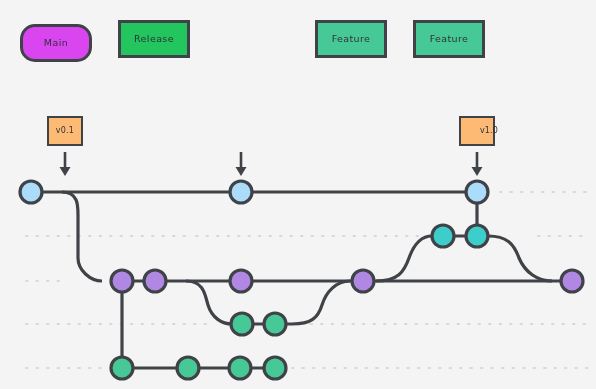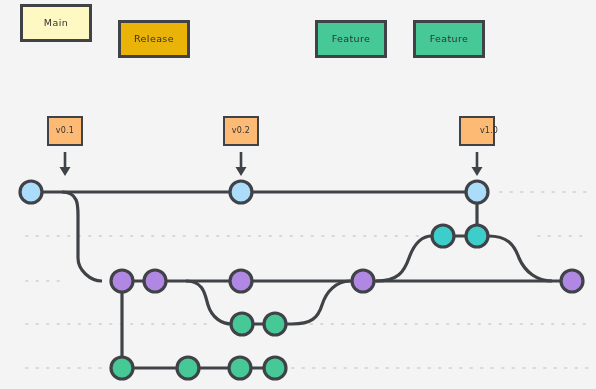"Main" div.legend-box { background: #fef9c3 -> #d946ef; border-radius: none -> 15px; top: 4px -> 24px }
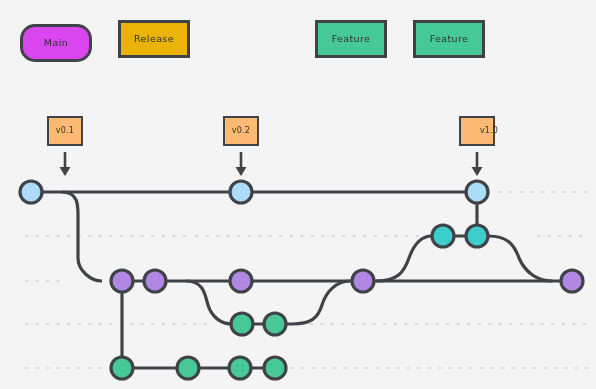"Release" div.legend-box { background: #eab308 -> #22c55e }
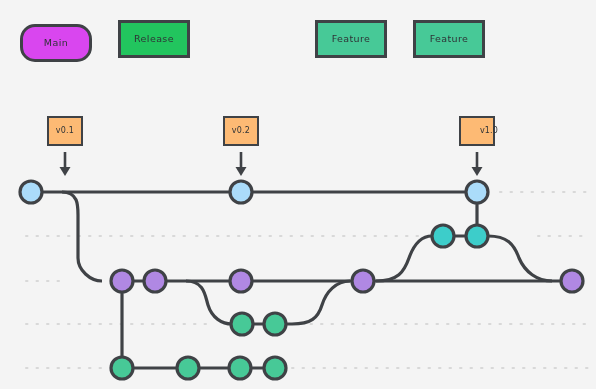"v0.2" div.tag-box { html: <div> <span>v0.2</span> </div> -> none }
